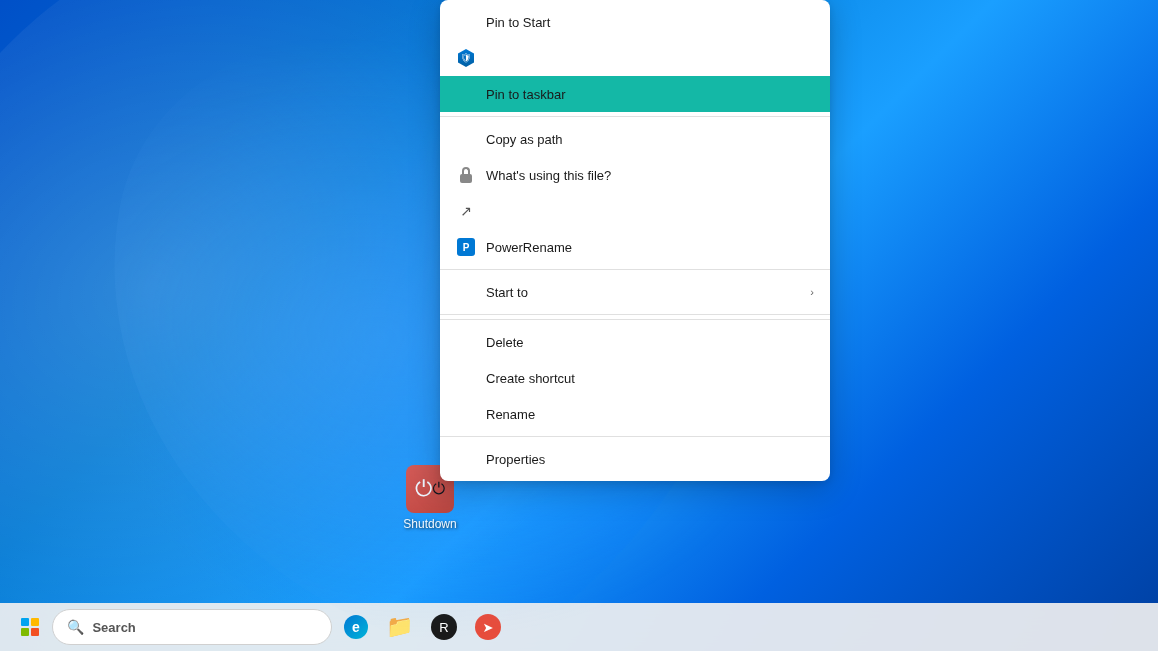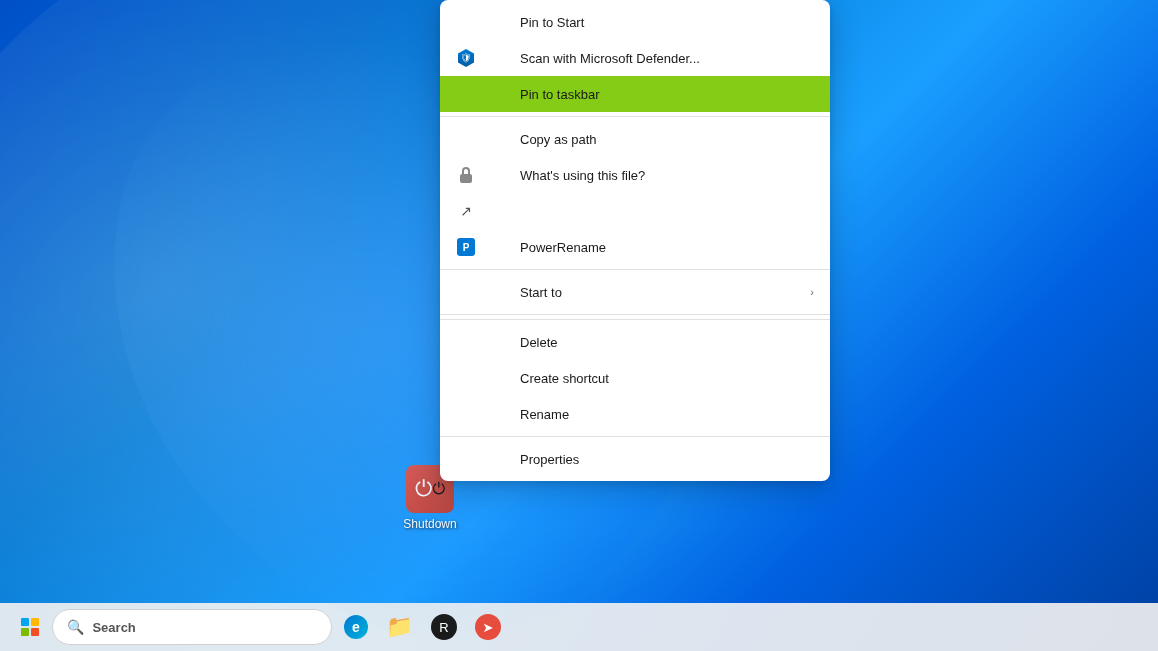"Pin to Start" .menu-text { margin-left: 34px -> none }
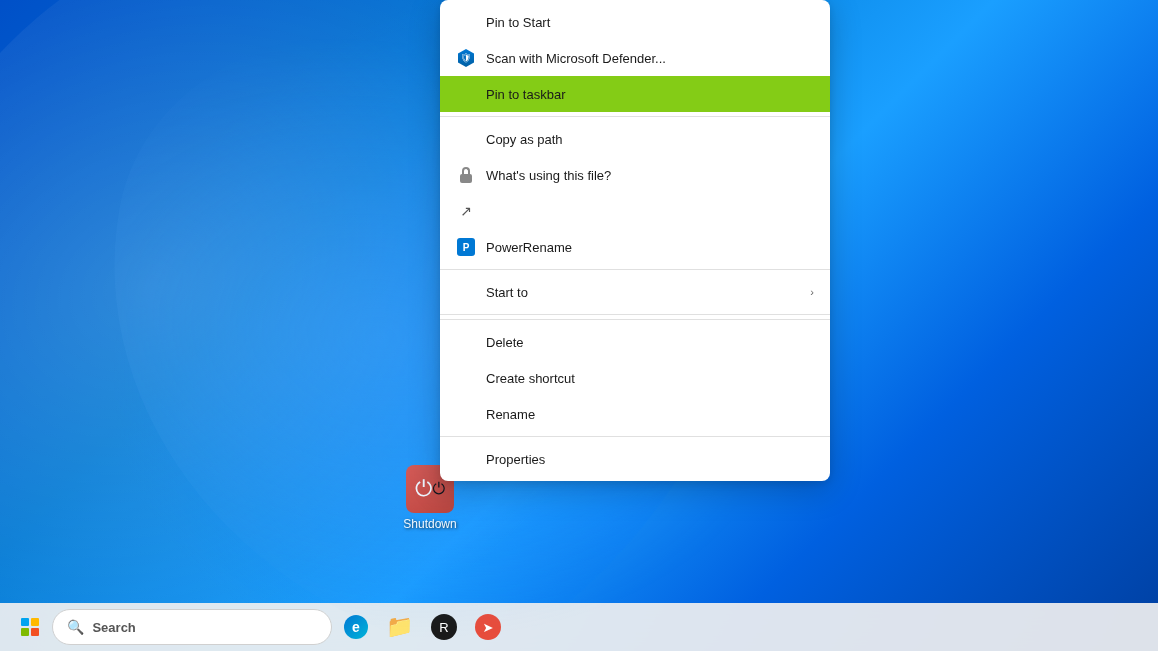"Scan with Microsoft Defender..." span.menu-text { html: <span>Scan with Microsoft Defender...</span> -> none }
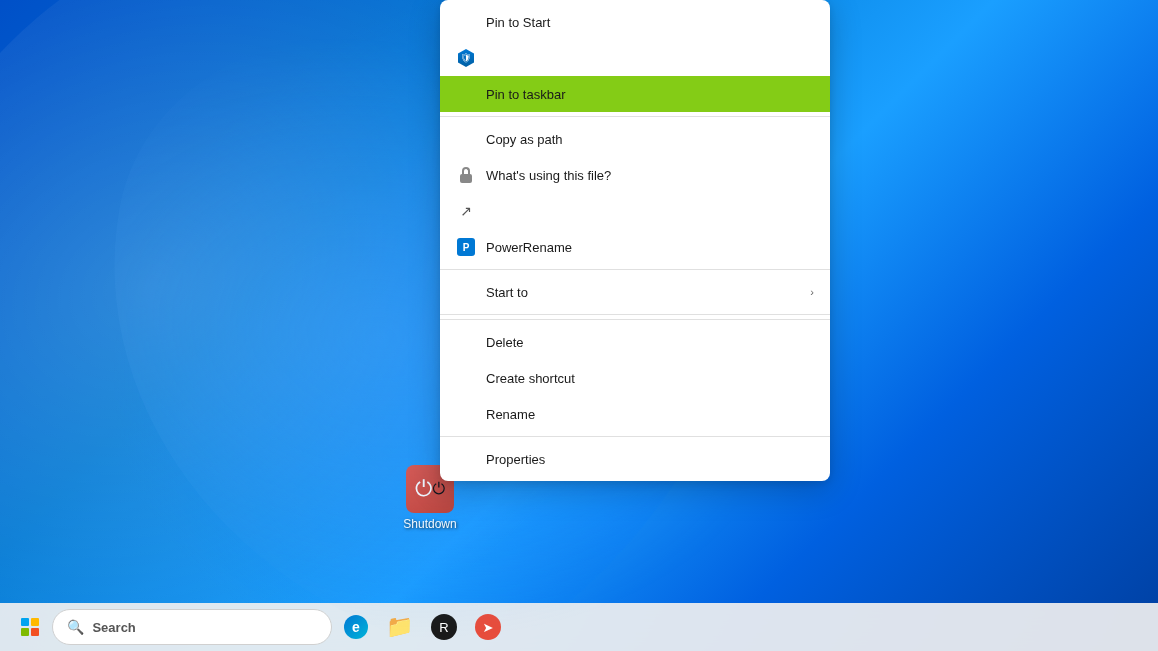"Pin to taskbar" .menu-item.highlighted { background: #84cc16 -> #14b8a6 }
